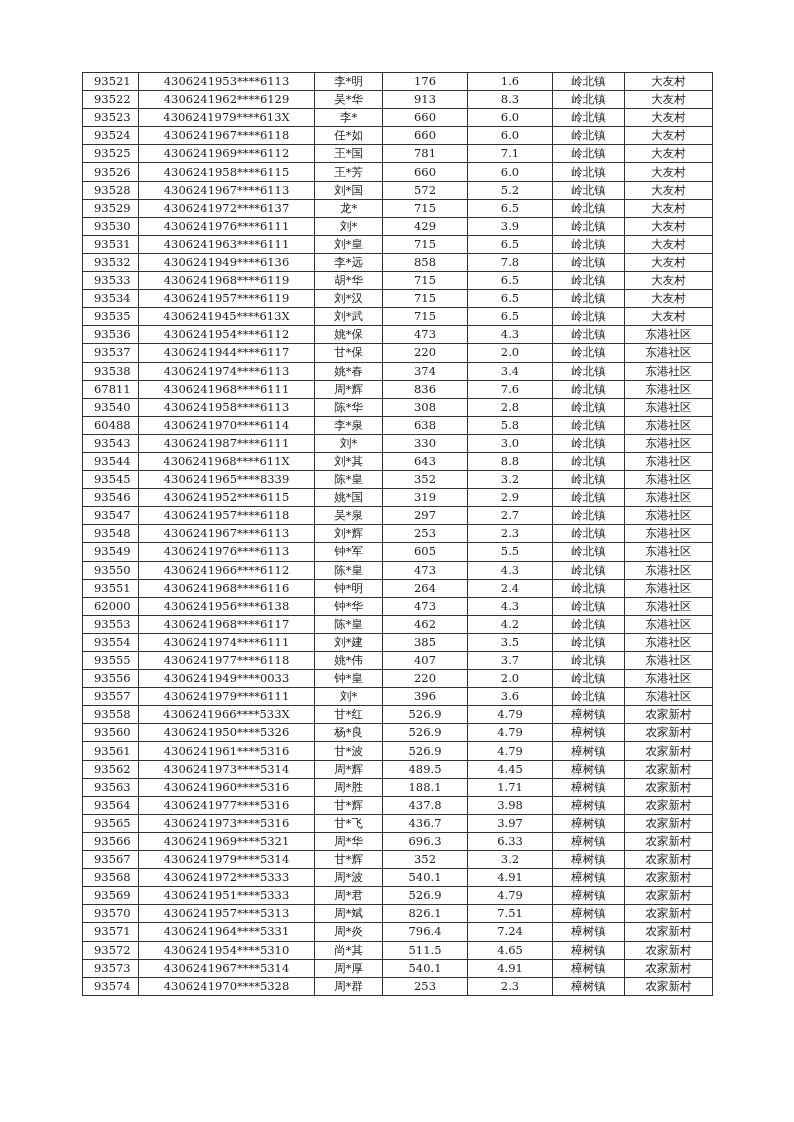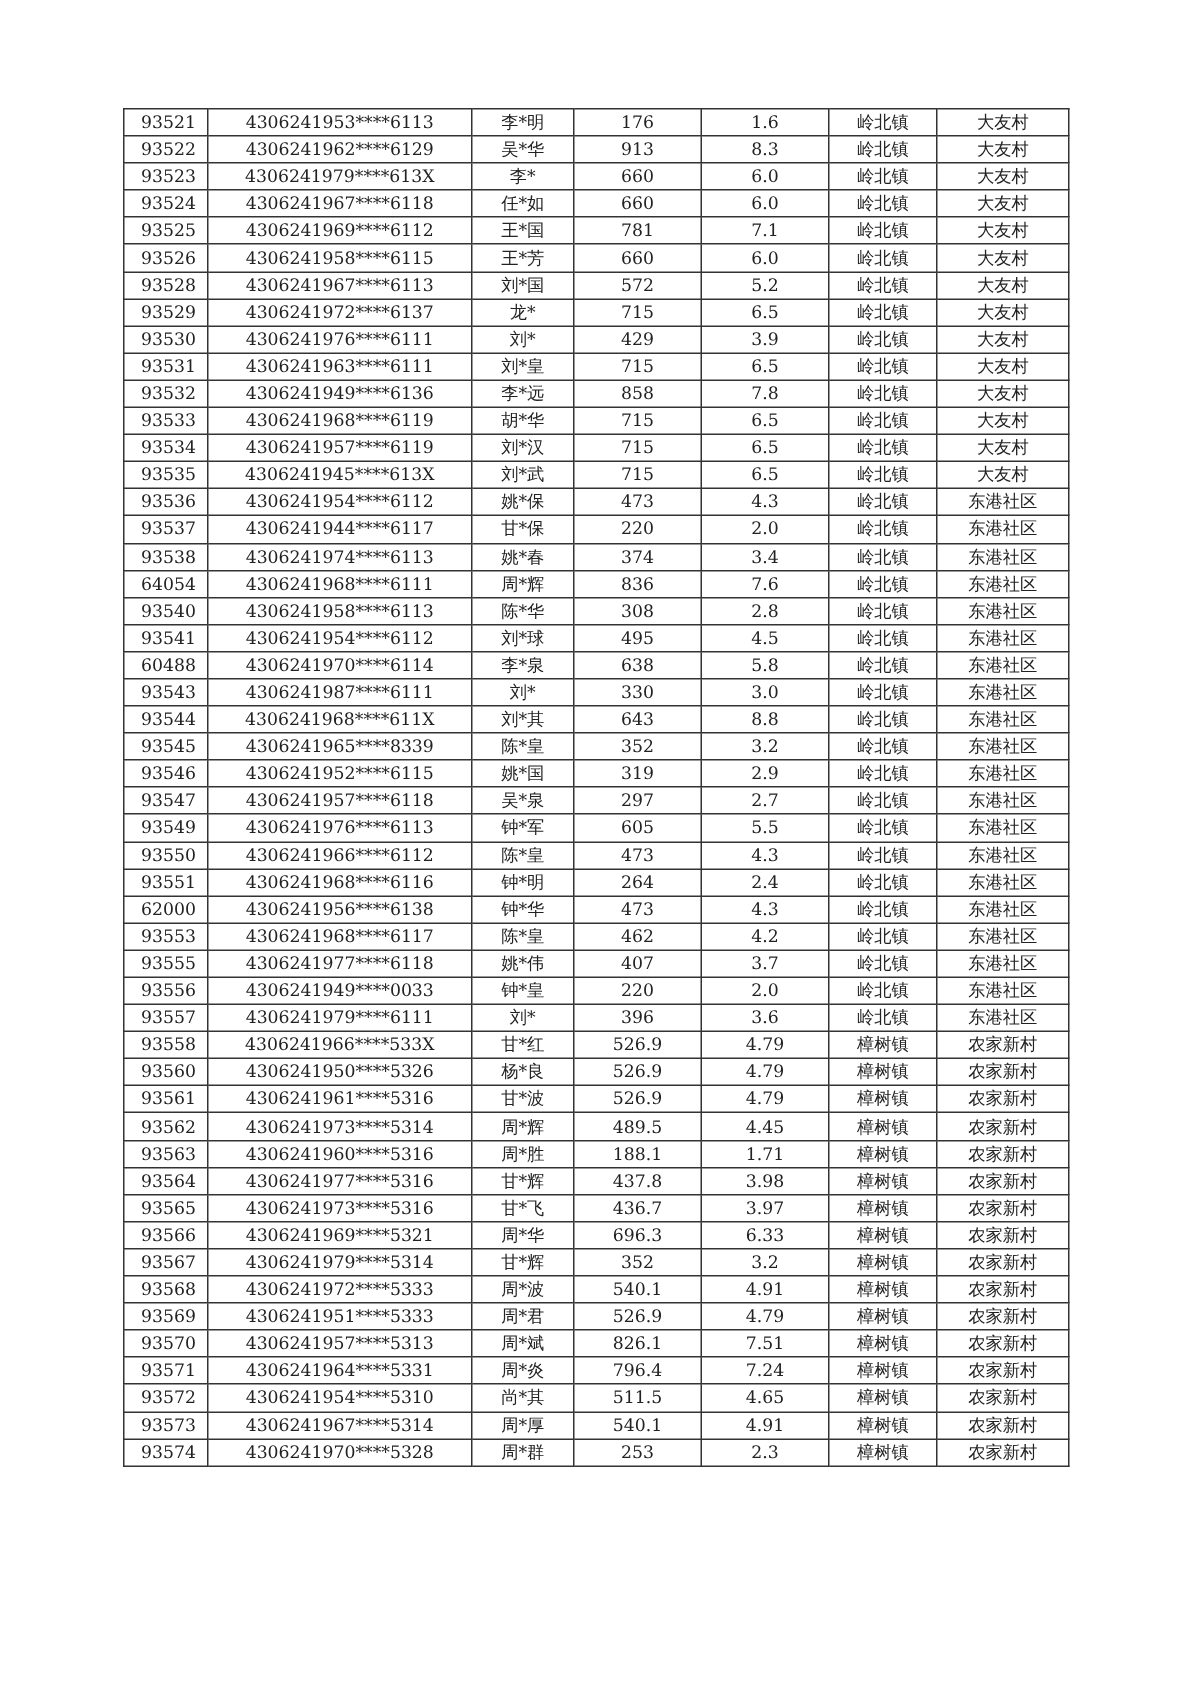"64054" td.c-no { text: 64054 -> 67811 }
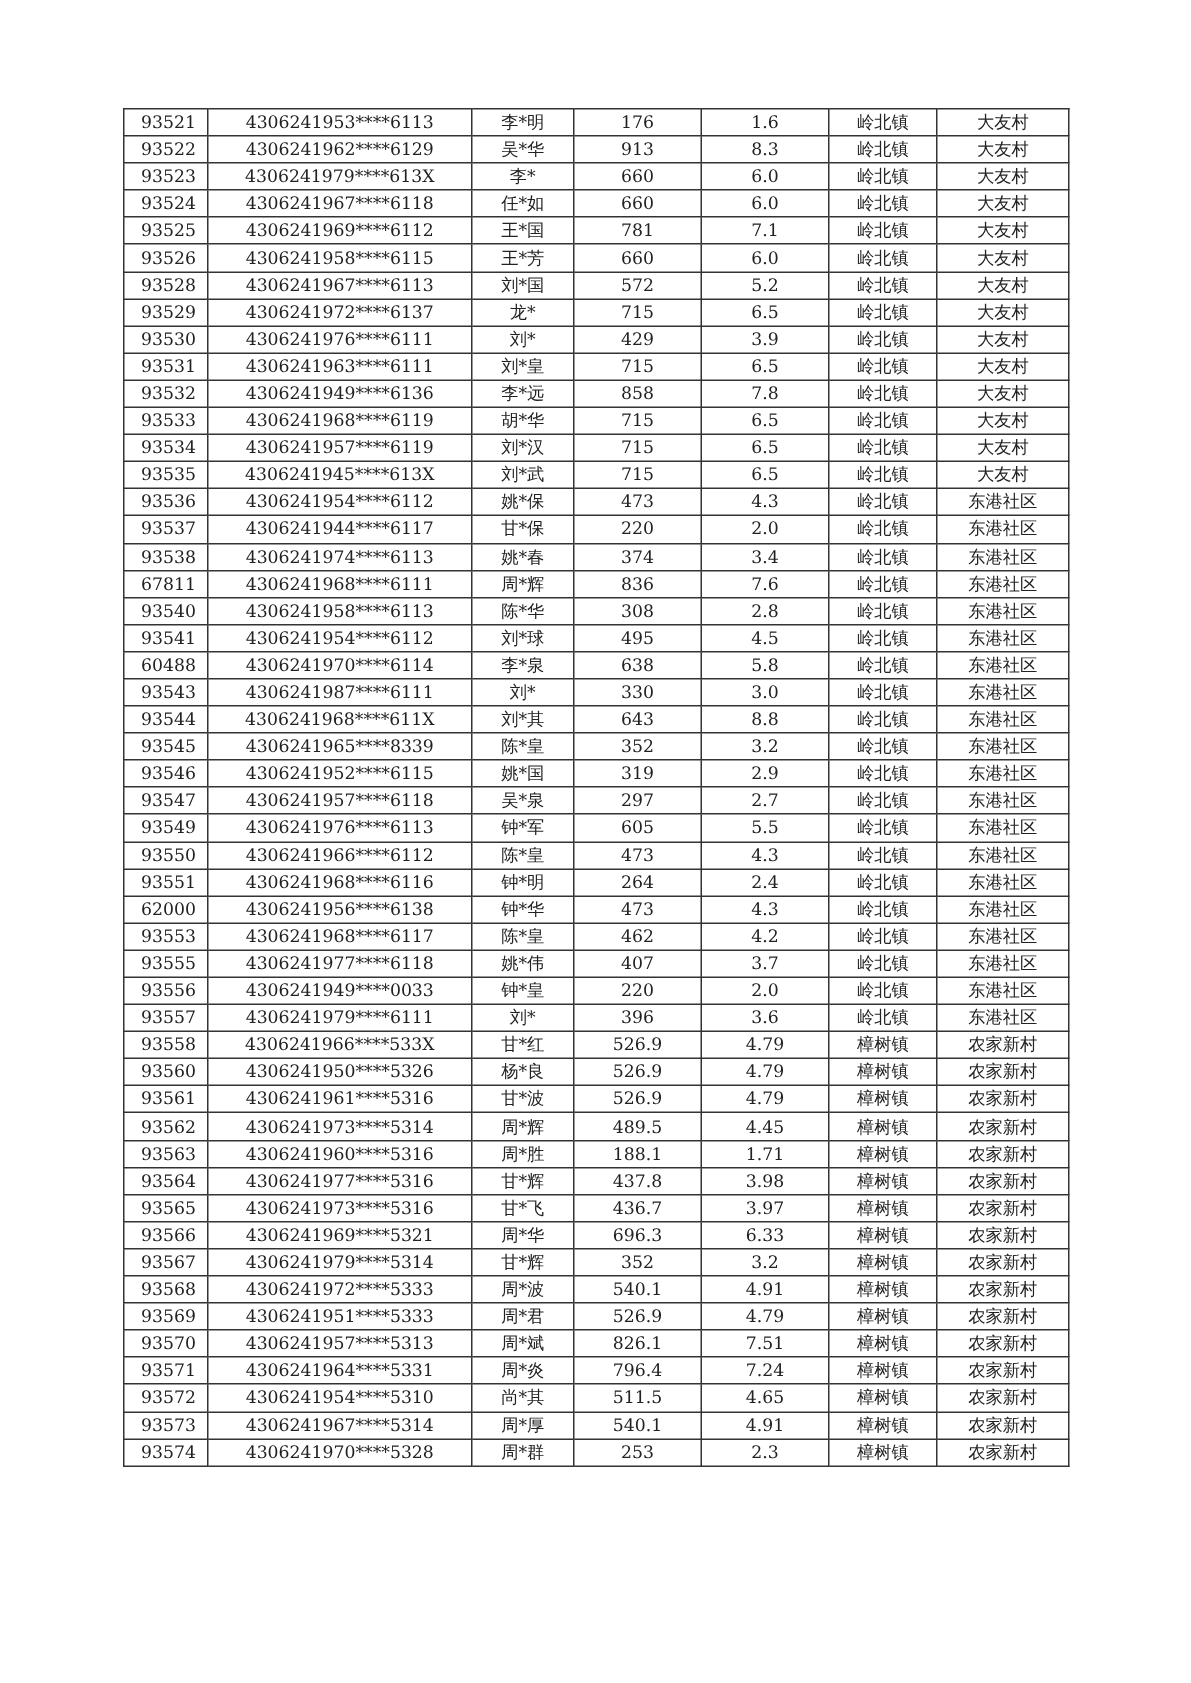"93541" tr { html: <tr> <td>93541</td> <td>4306241954****6112</td> <td>刘*球</td> <td>495</td> <td>4.5</td> <td>岭北镇</td> <td>东港社区</td> </tr> -> none }
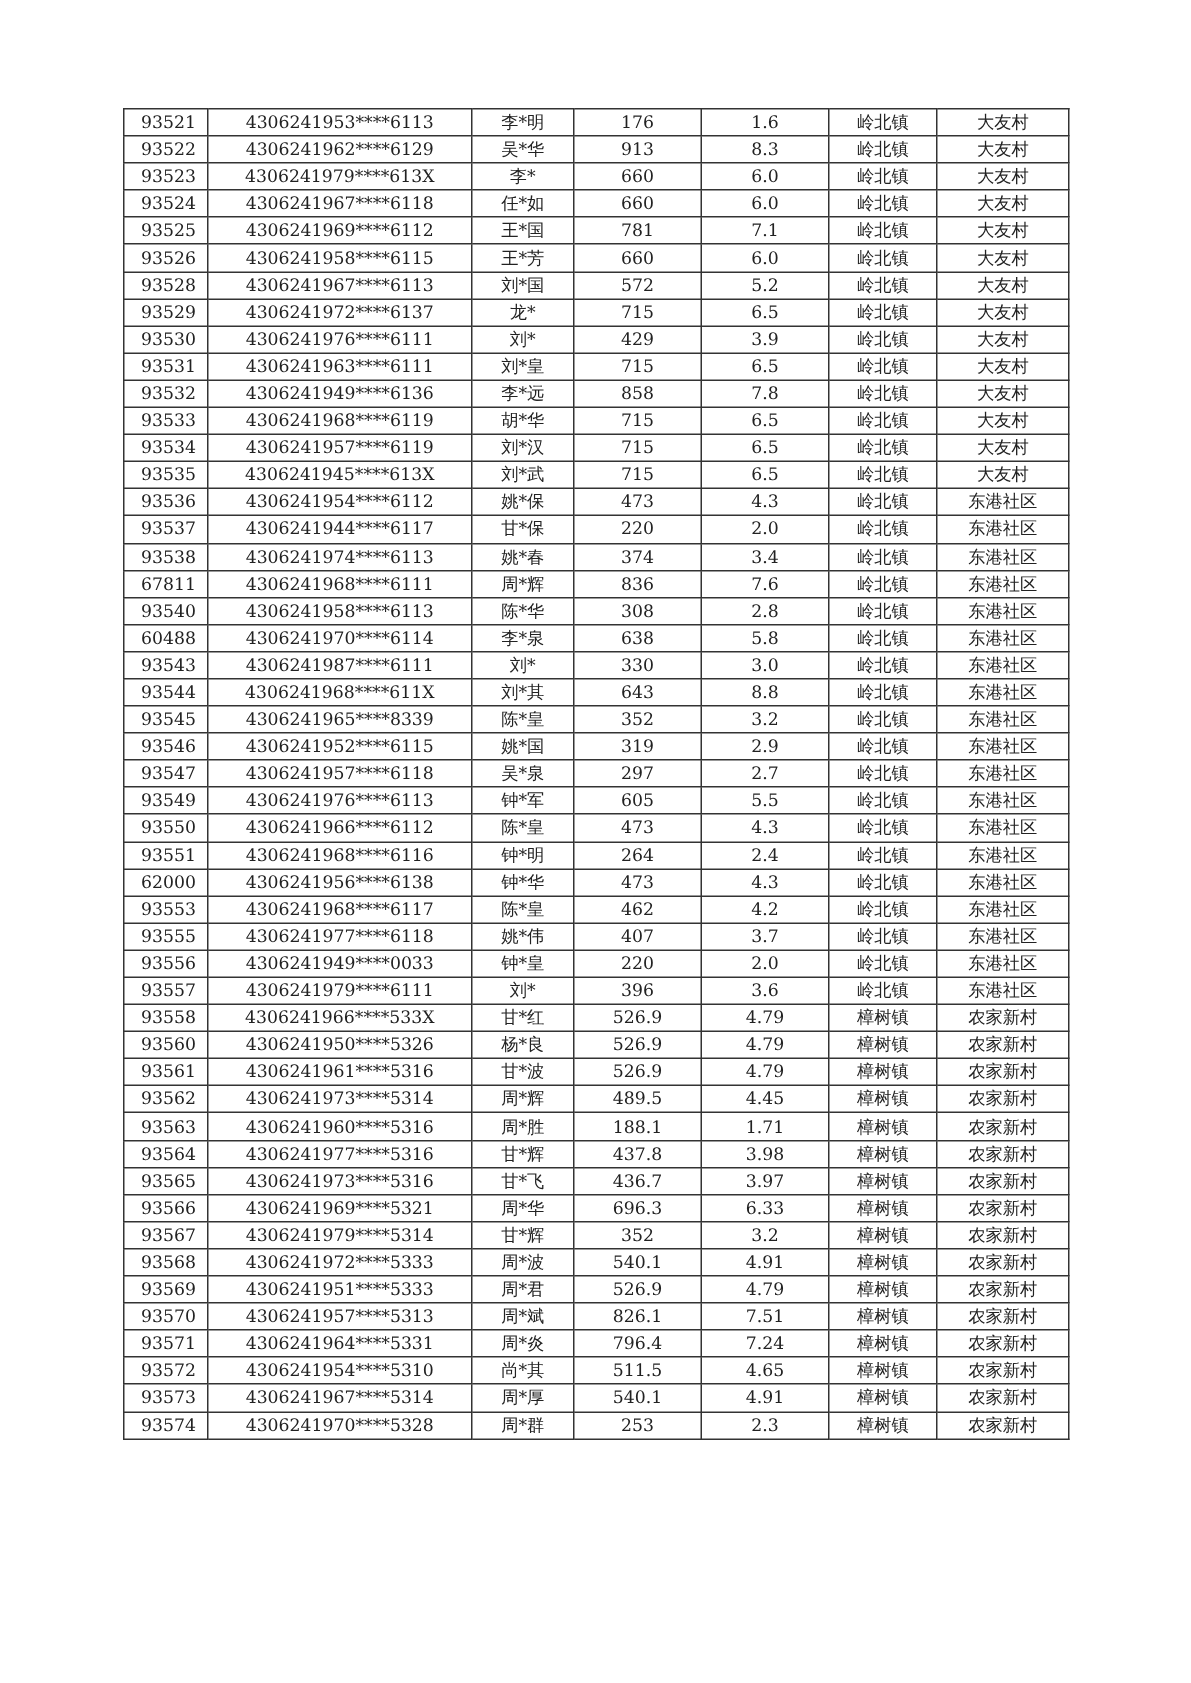"93548" tr { html: none -> <tr> <td>93548</td> <td>4306241967****6113</td> <td>刘*辉</td> <td>253</td> <td>2.3</td> <td>岭北镇</td> <td>东港社区</td> </tr> }
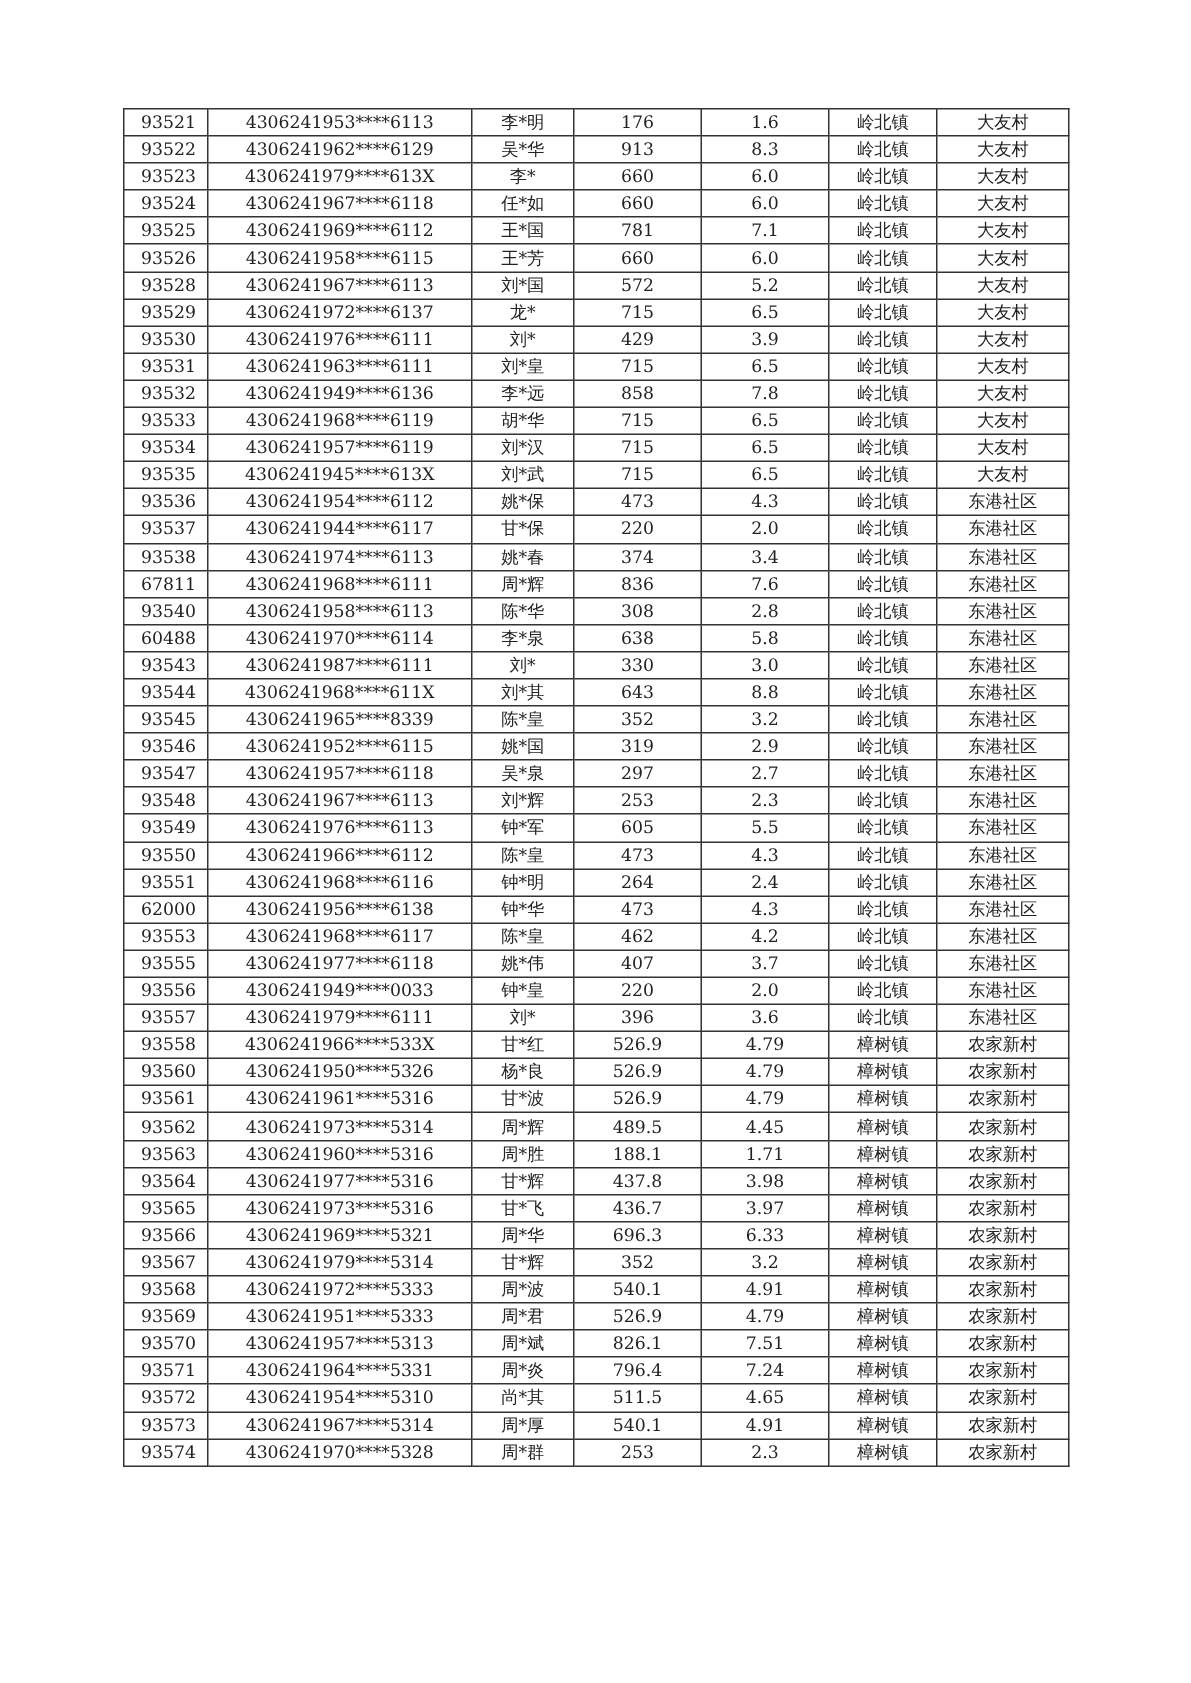"93554" tr { html: none -> <tr> <td>93554</td> <td>4306241974****6111</td> <td>刘*建</td> <td>385</td> <td>3.5</td> <td>岭北镇</td> <td>东港社区</td> </tr> }
